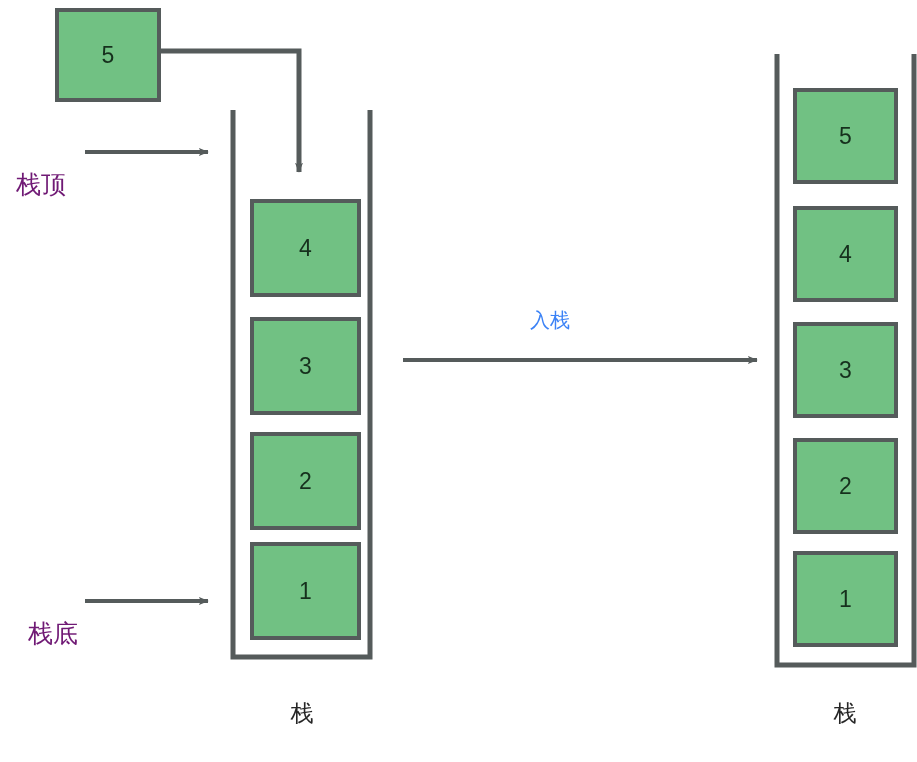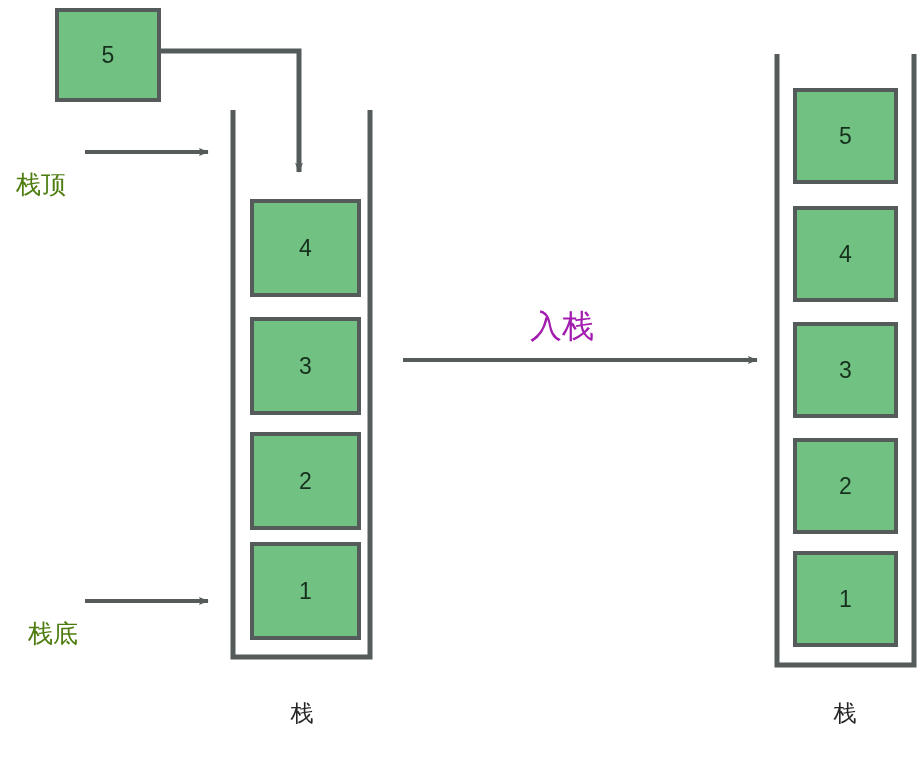"栈顶" .cjk-label { color: #4d7c0f -> #701a75 }
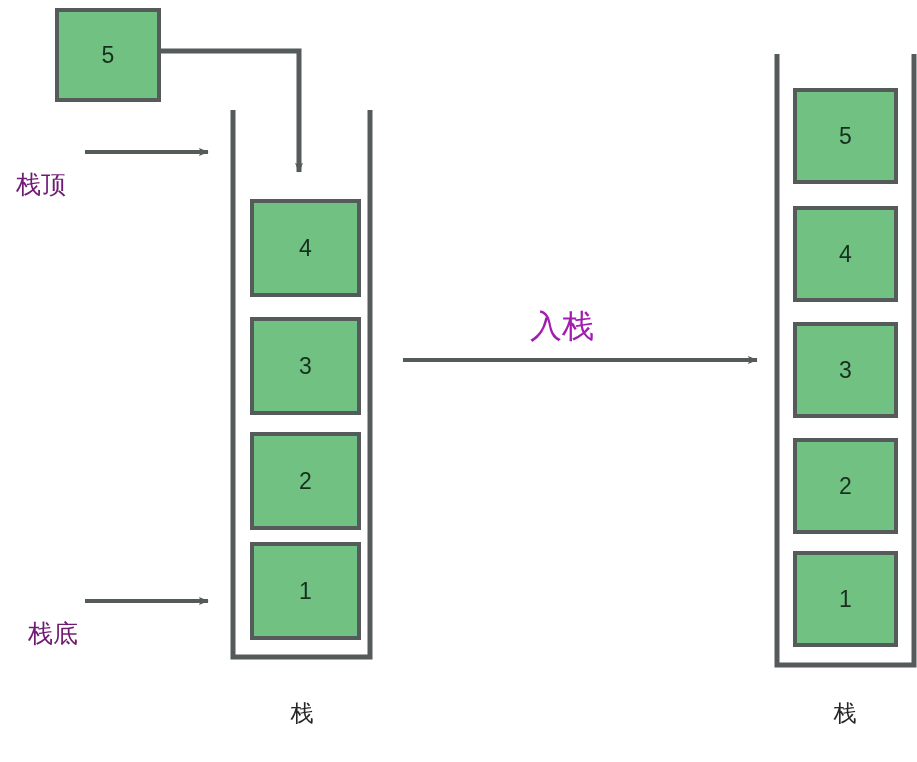"入栈" .op-label { color: #a21caf -> #3b82f6; font-size: 32px -> 20px }
